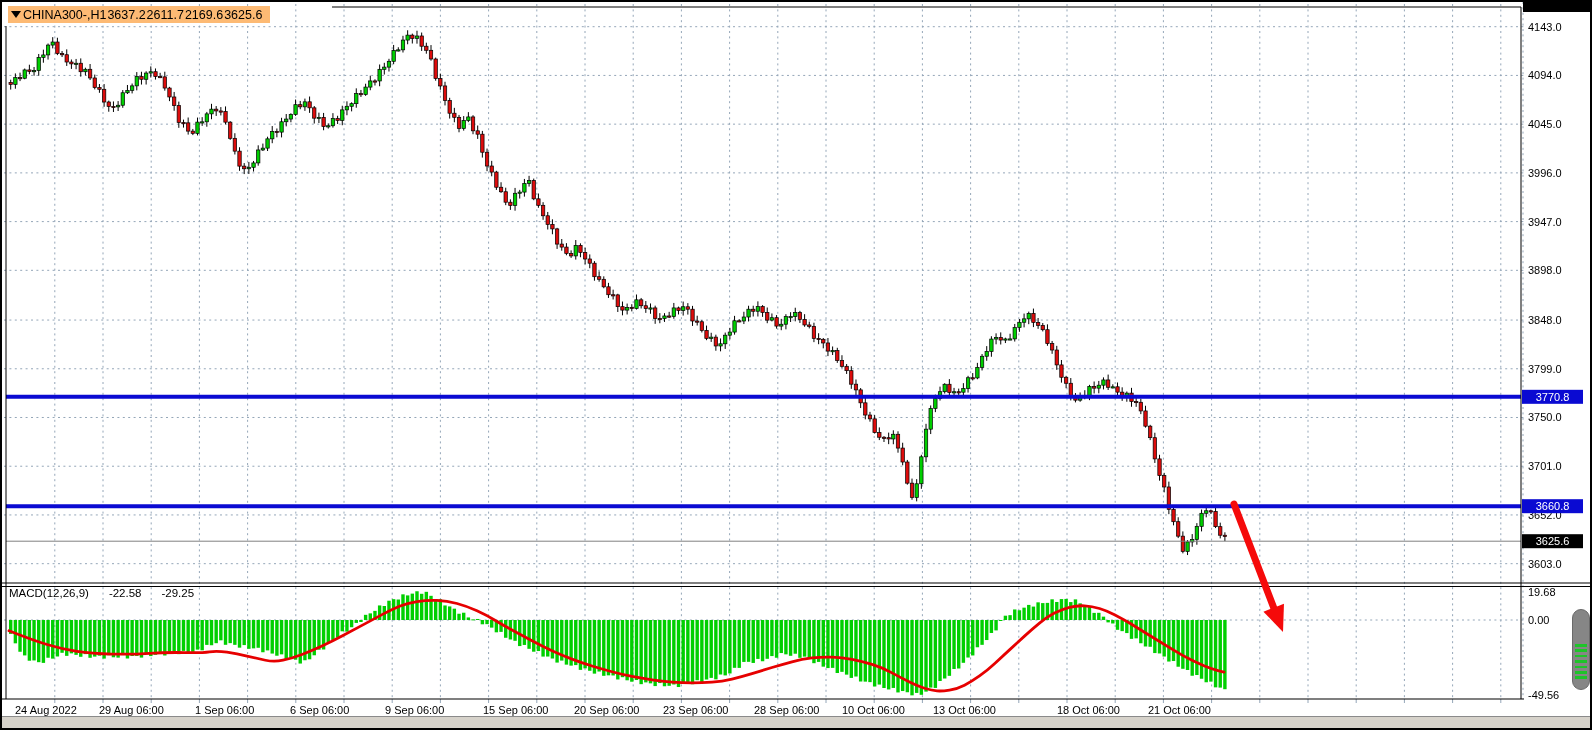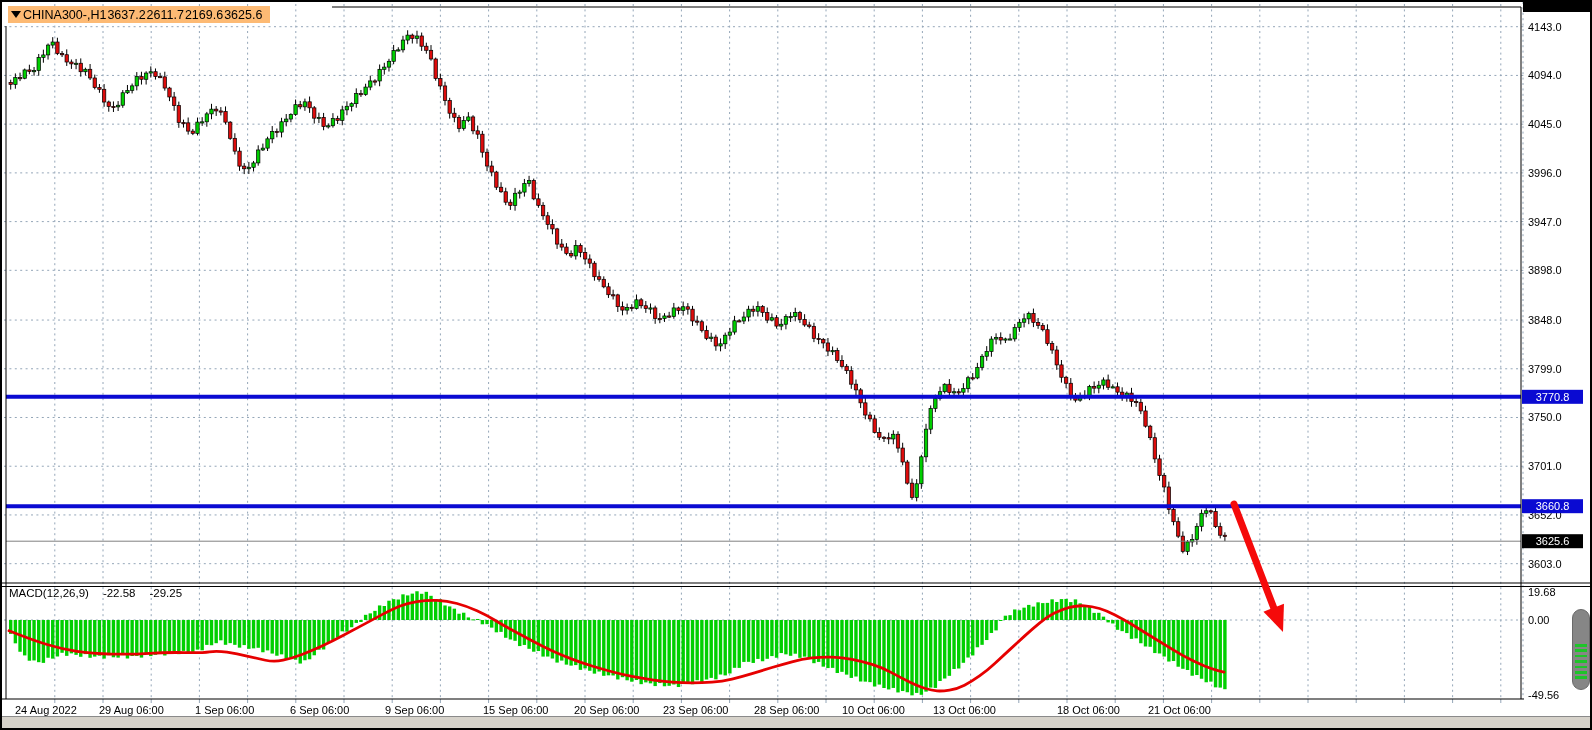"MACD(12,26,9)" .macd-label { gap: 14px -> 20px }
